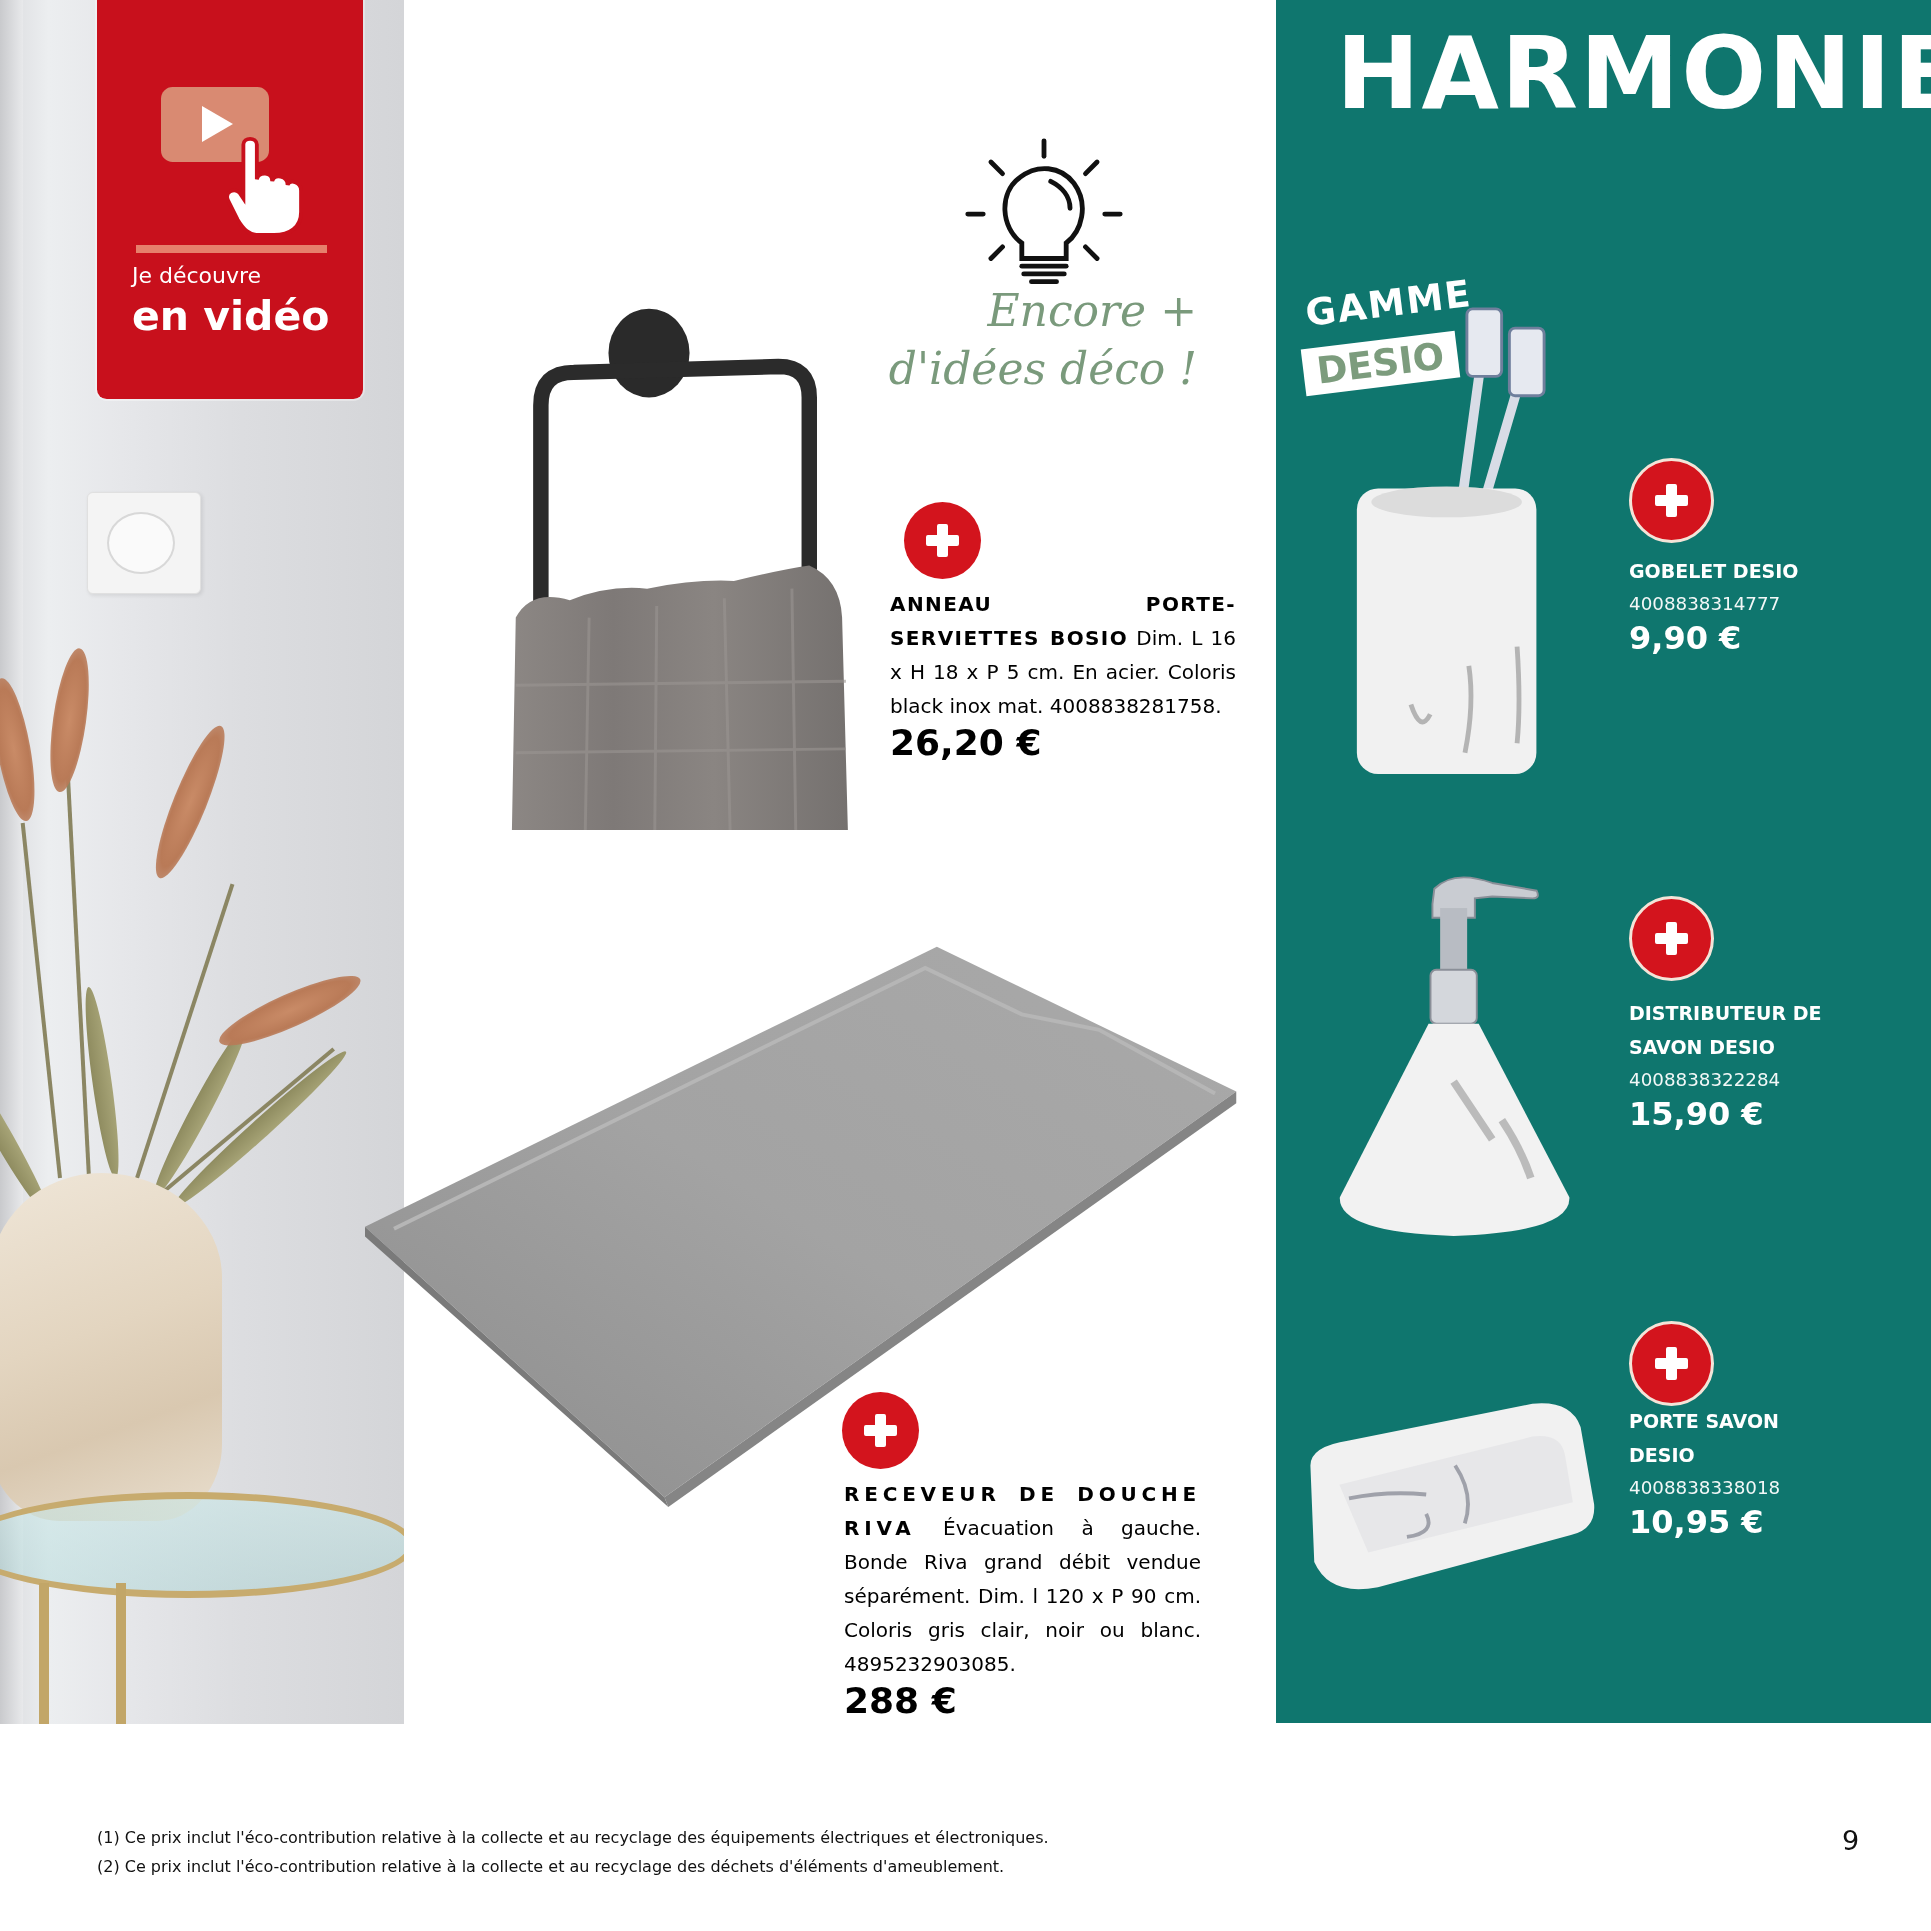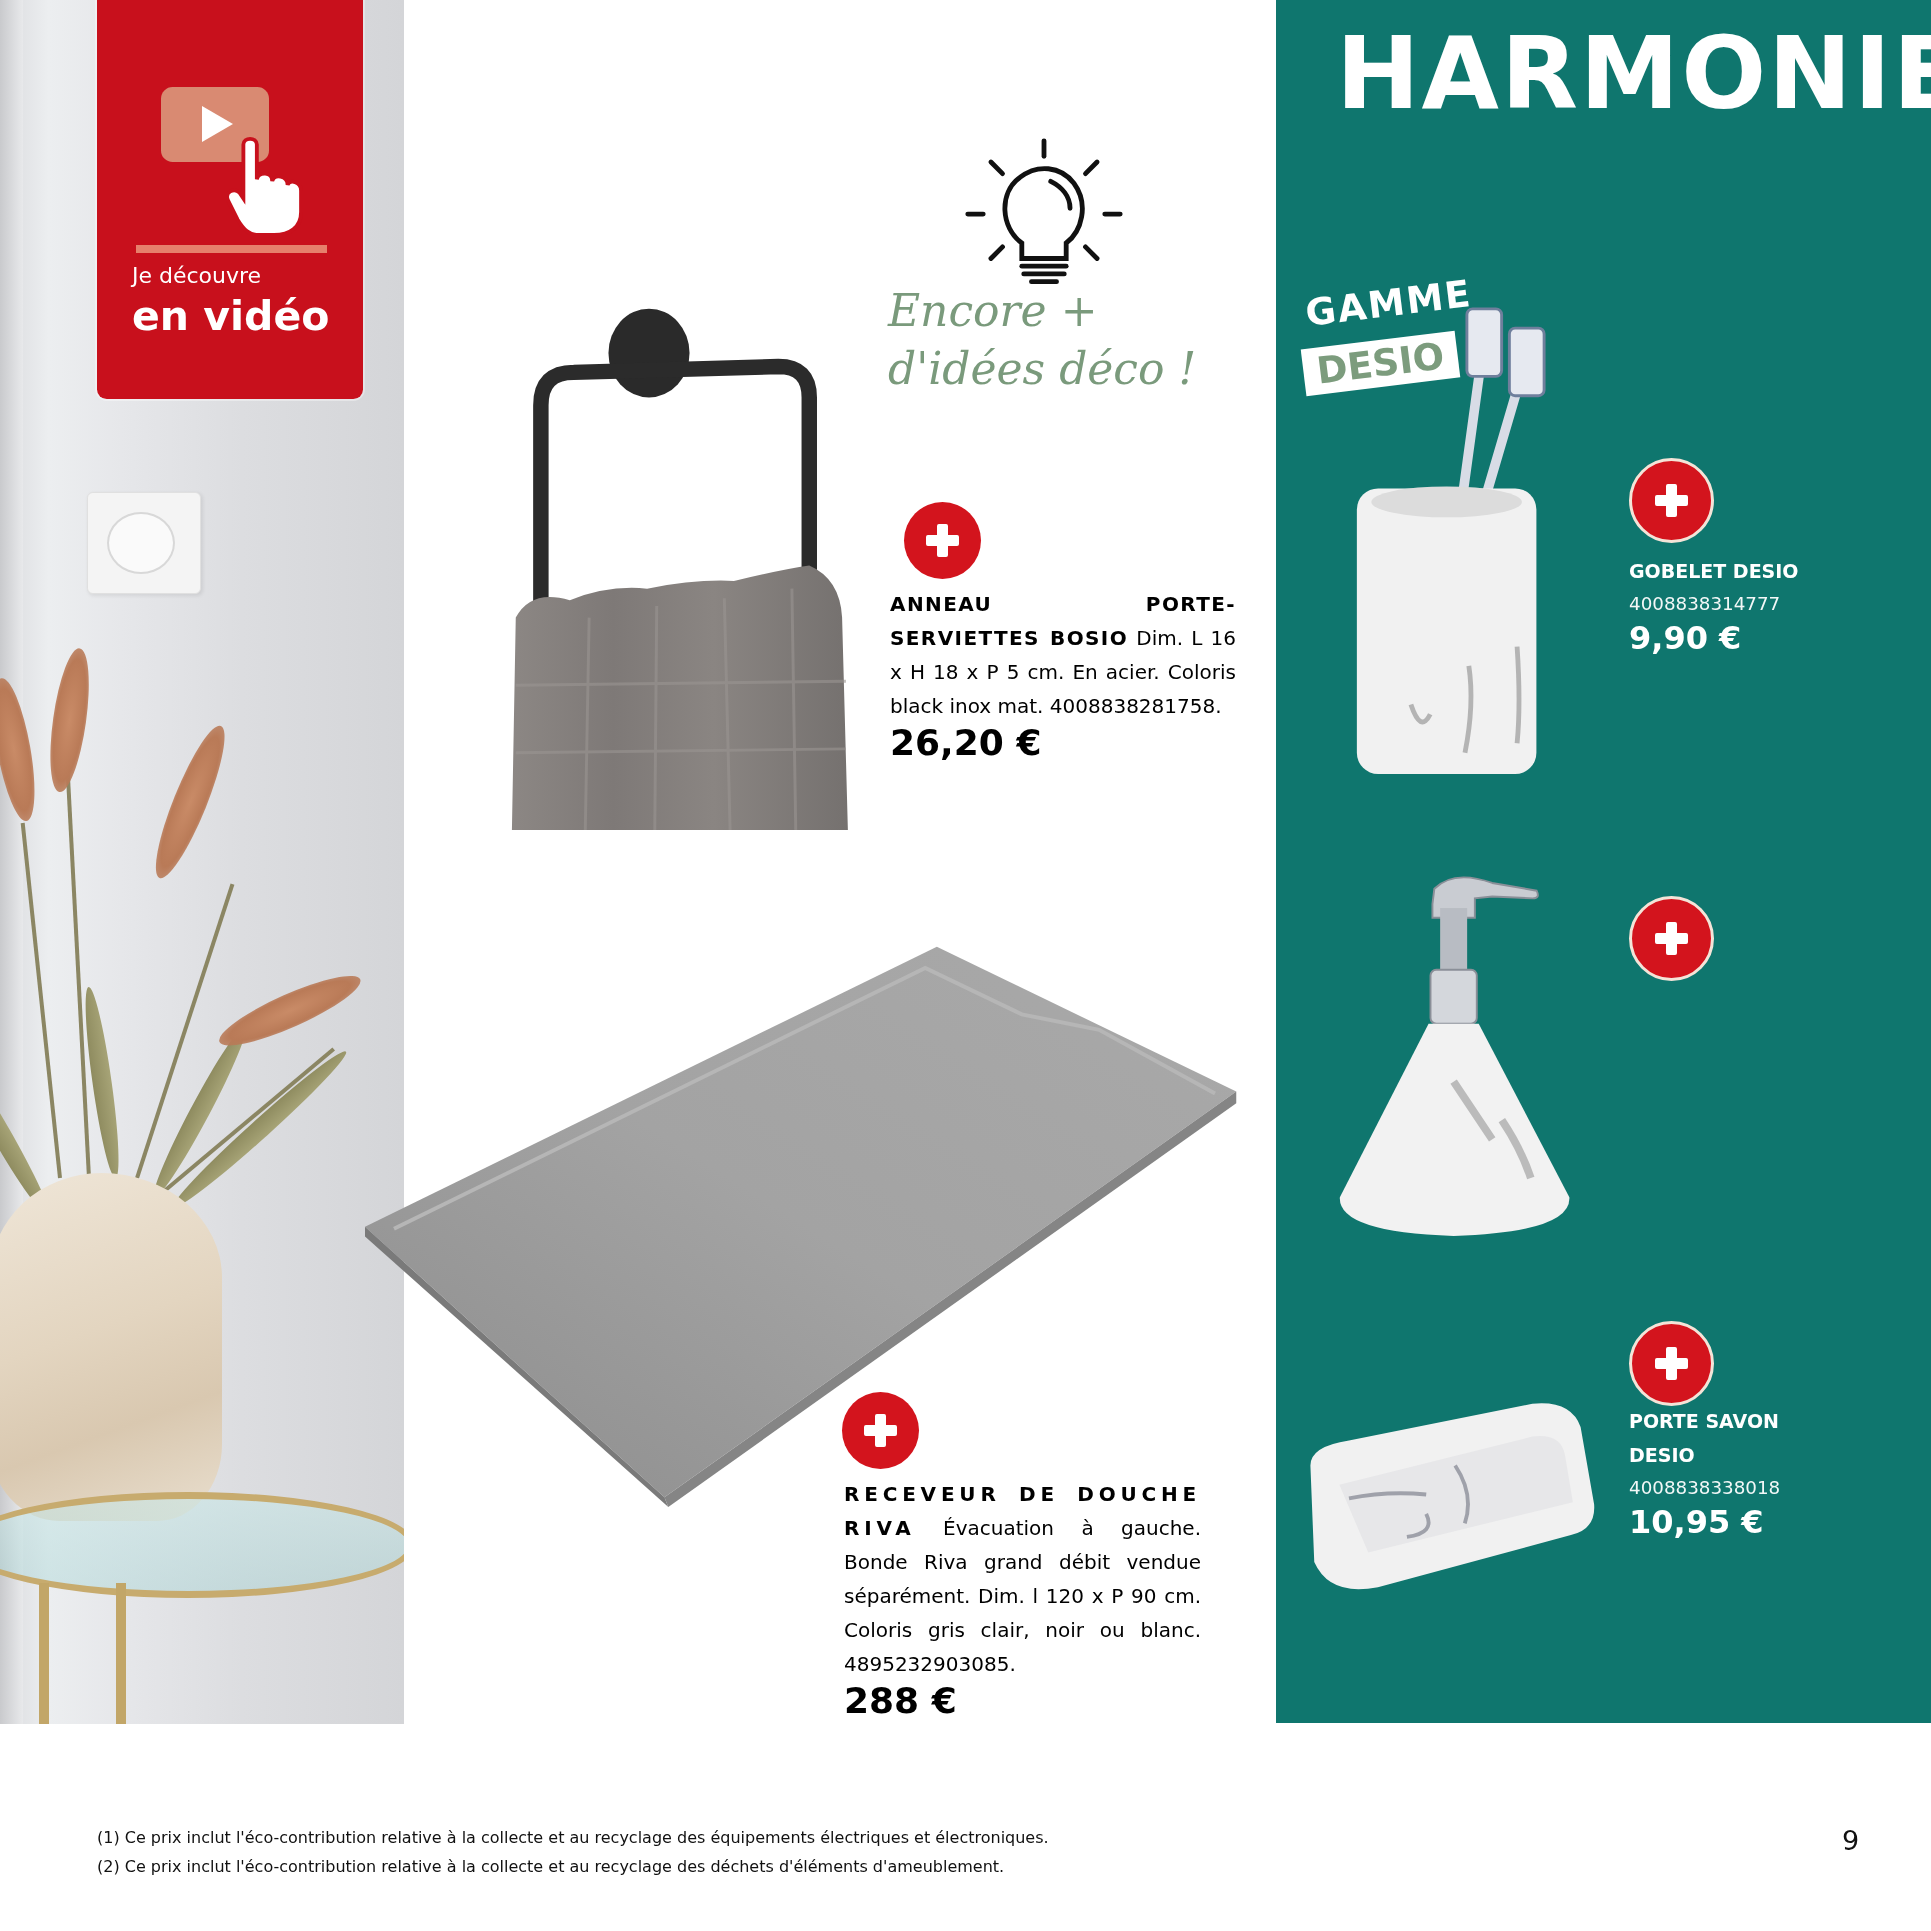"Encore +" .idea-text { text-align: left -> right }
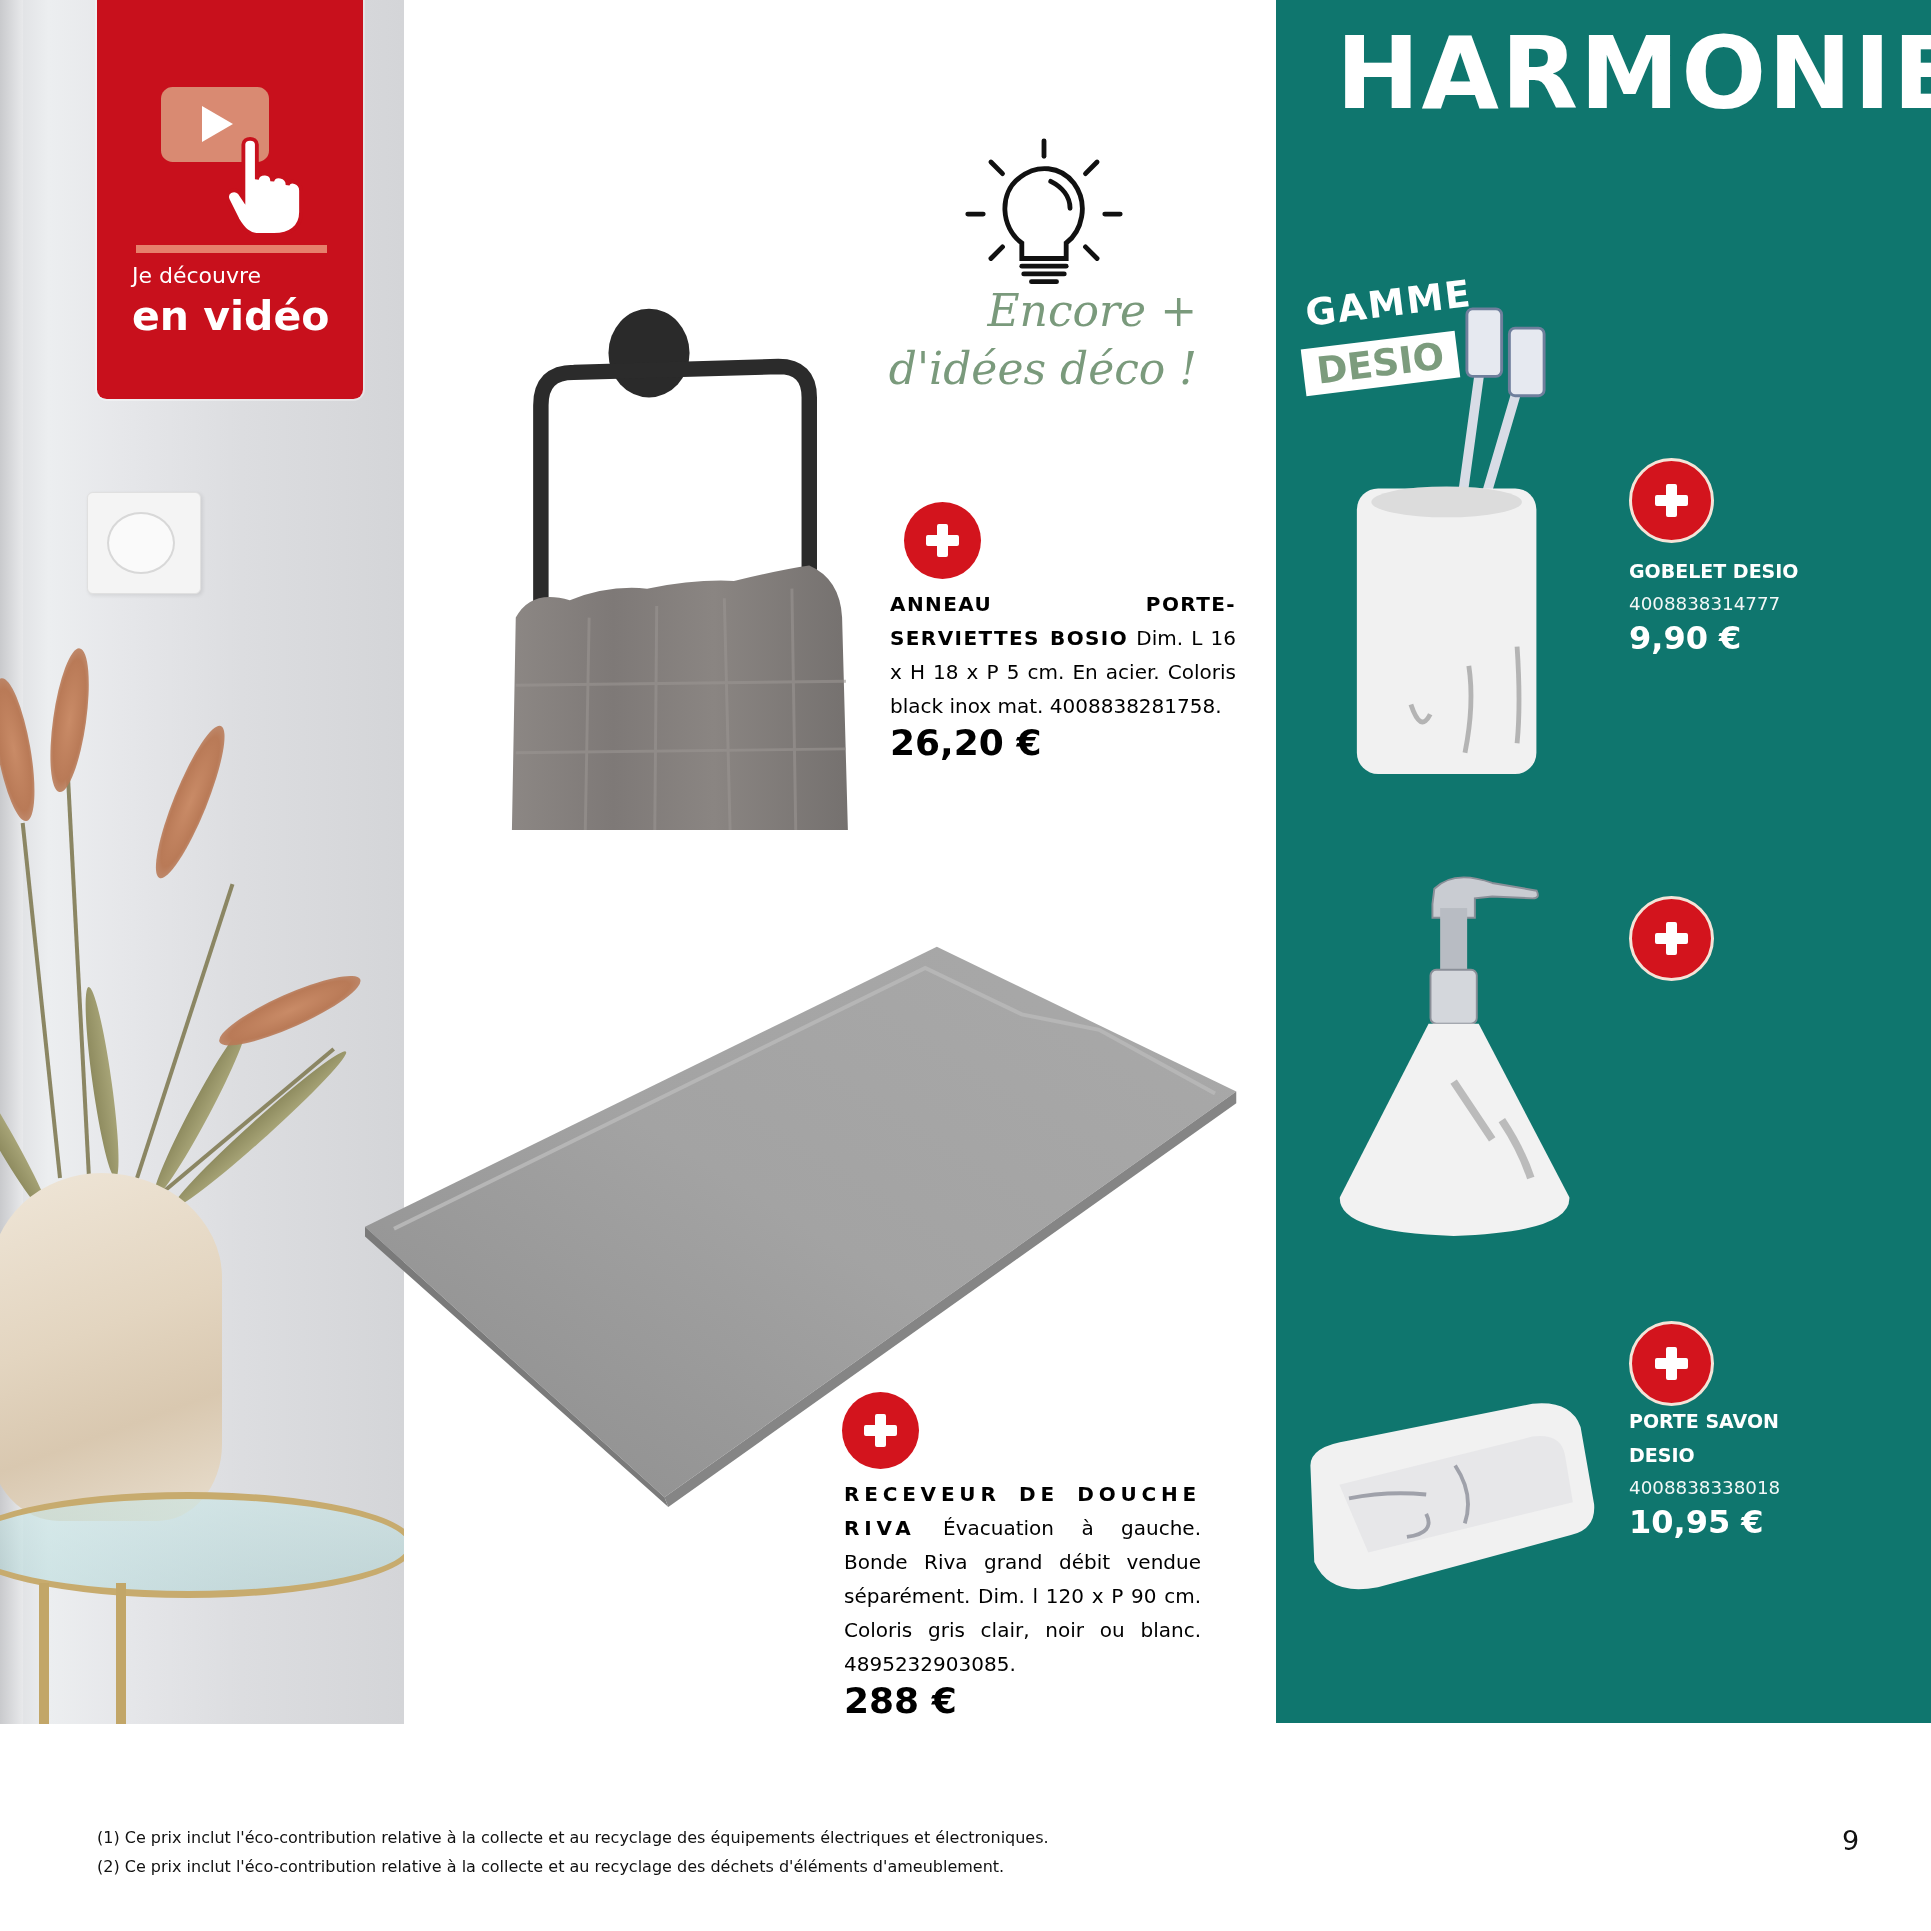"DISTRIBUTEUR DE" div.side-prod { html: none -> <div> <div>DISTRIBUTEUR DE</div> <div>SAVON DESIO</div> <div>4008838322284</div> <div>15,90 €</div> </div> }
